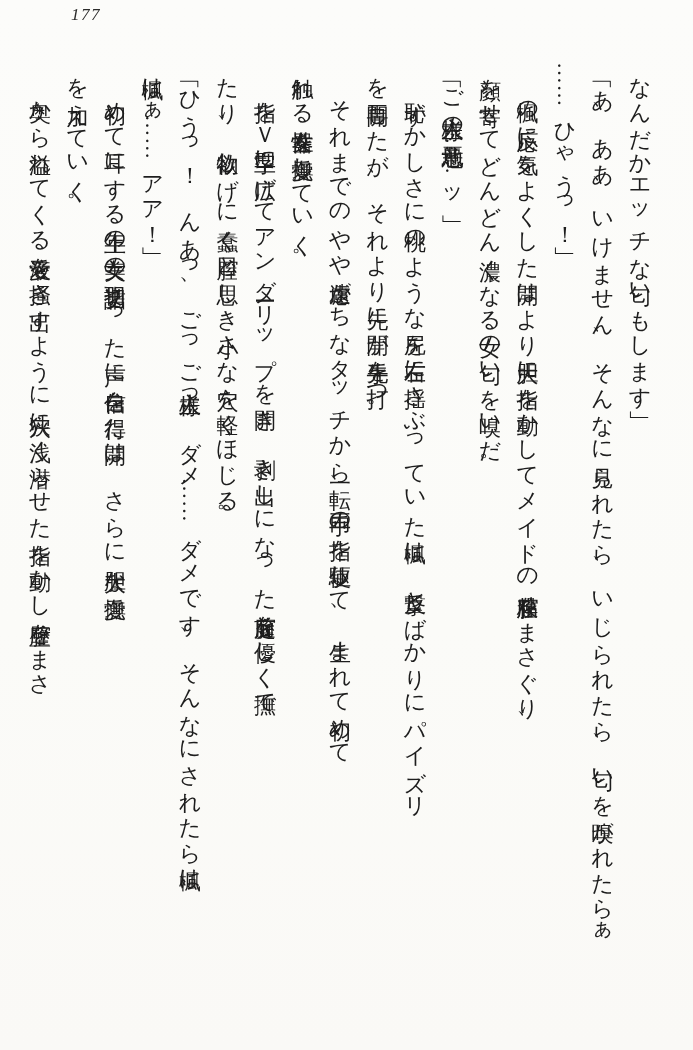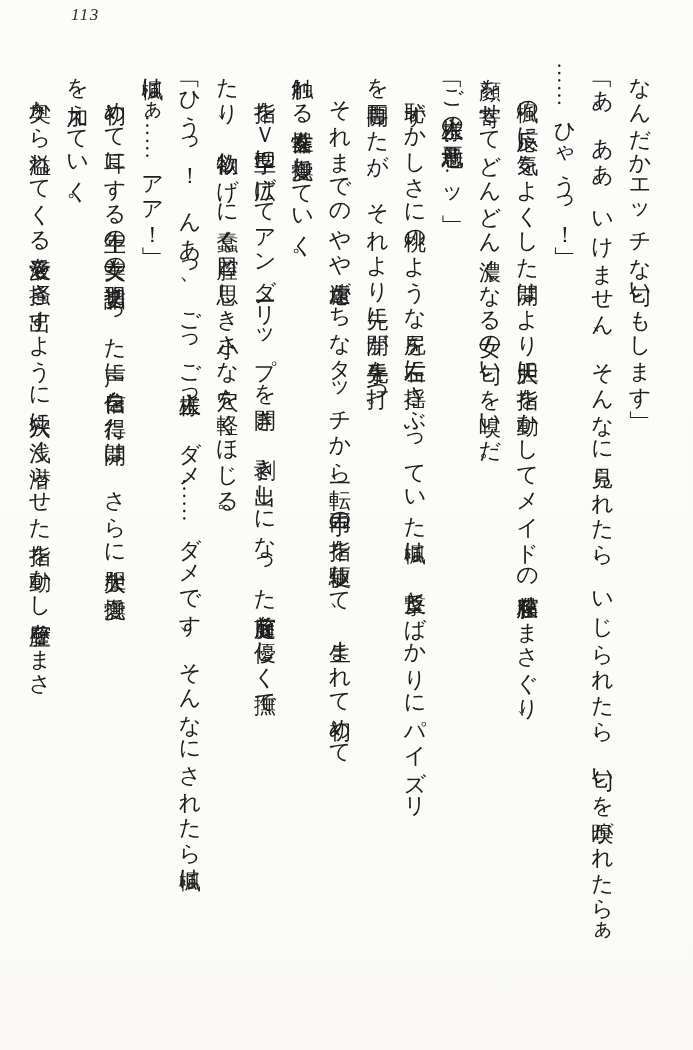"113" div.page-number { text: 113 -> 177 }
